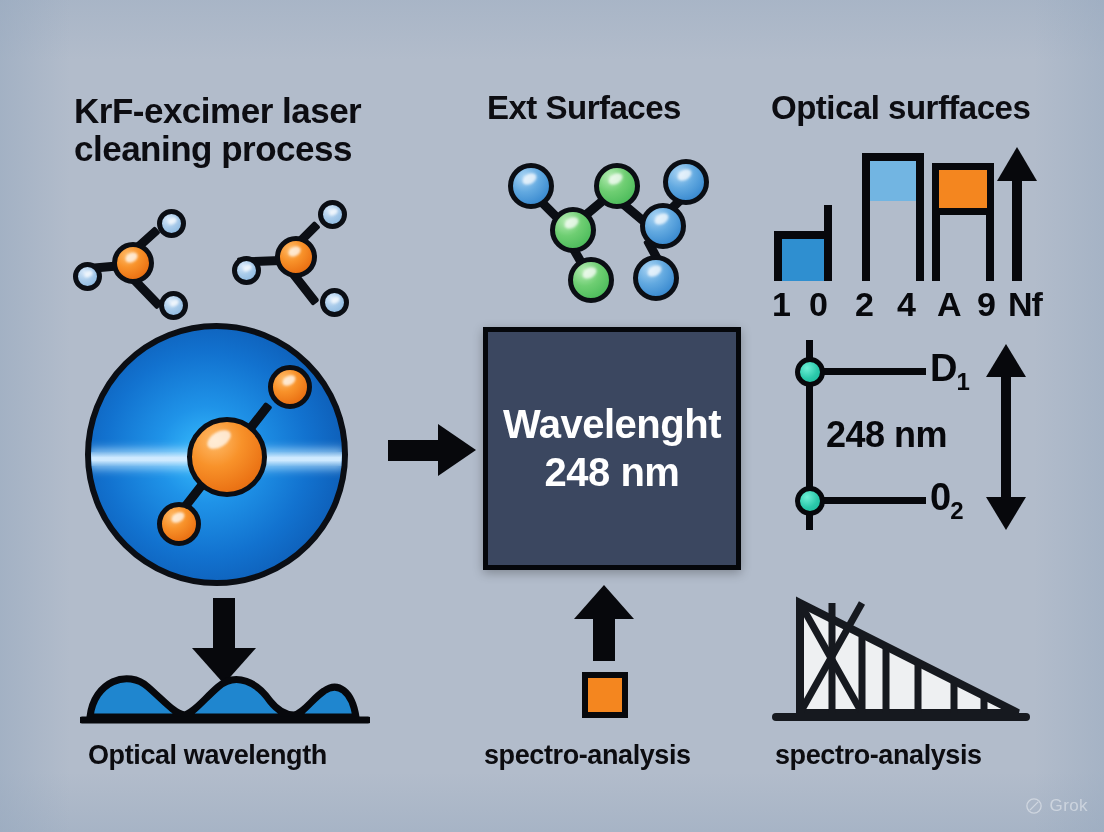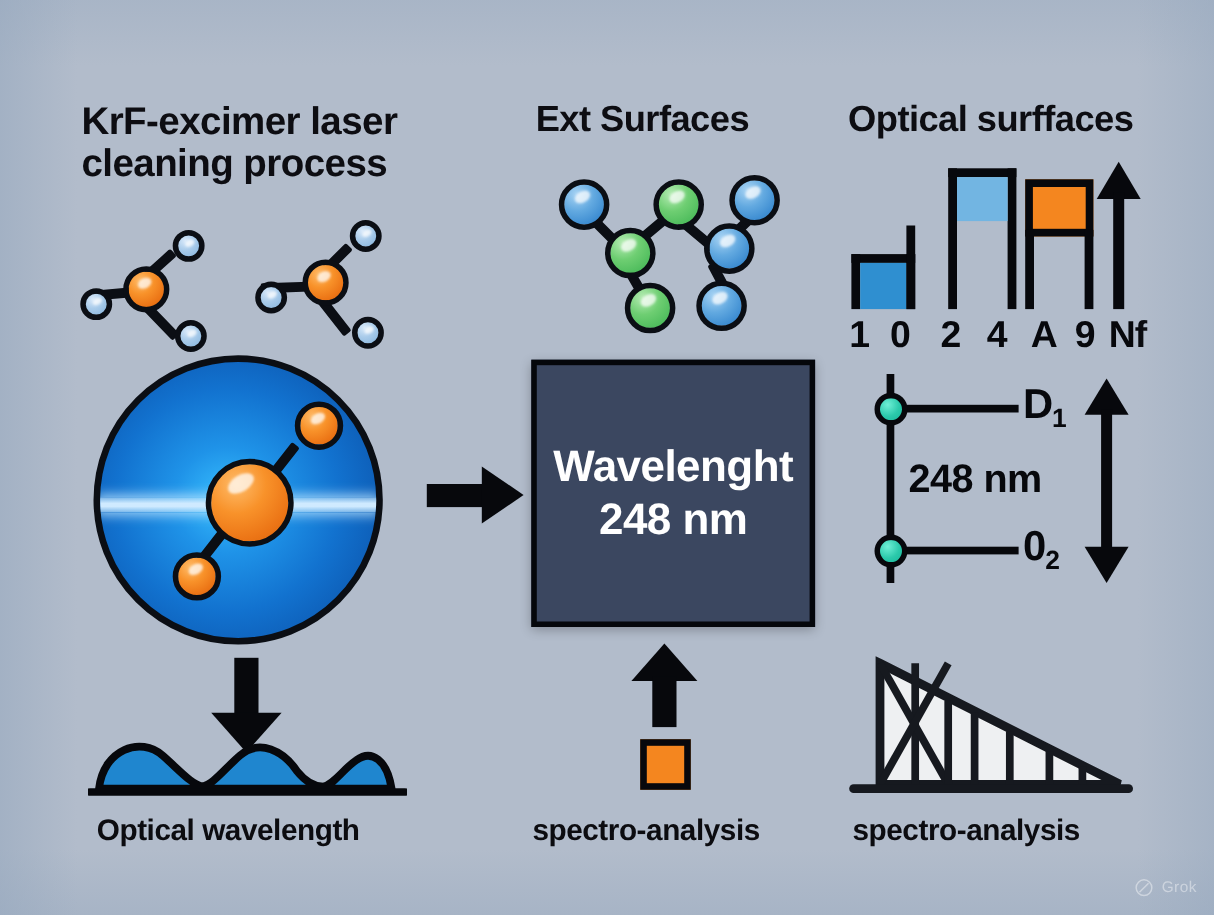"Grok" #watermark { align-items: flex-start -> center; font-size: 14px -> 17px }
